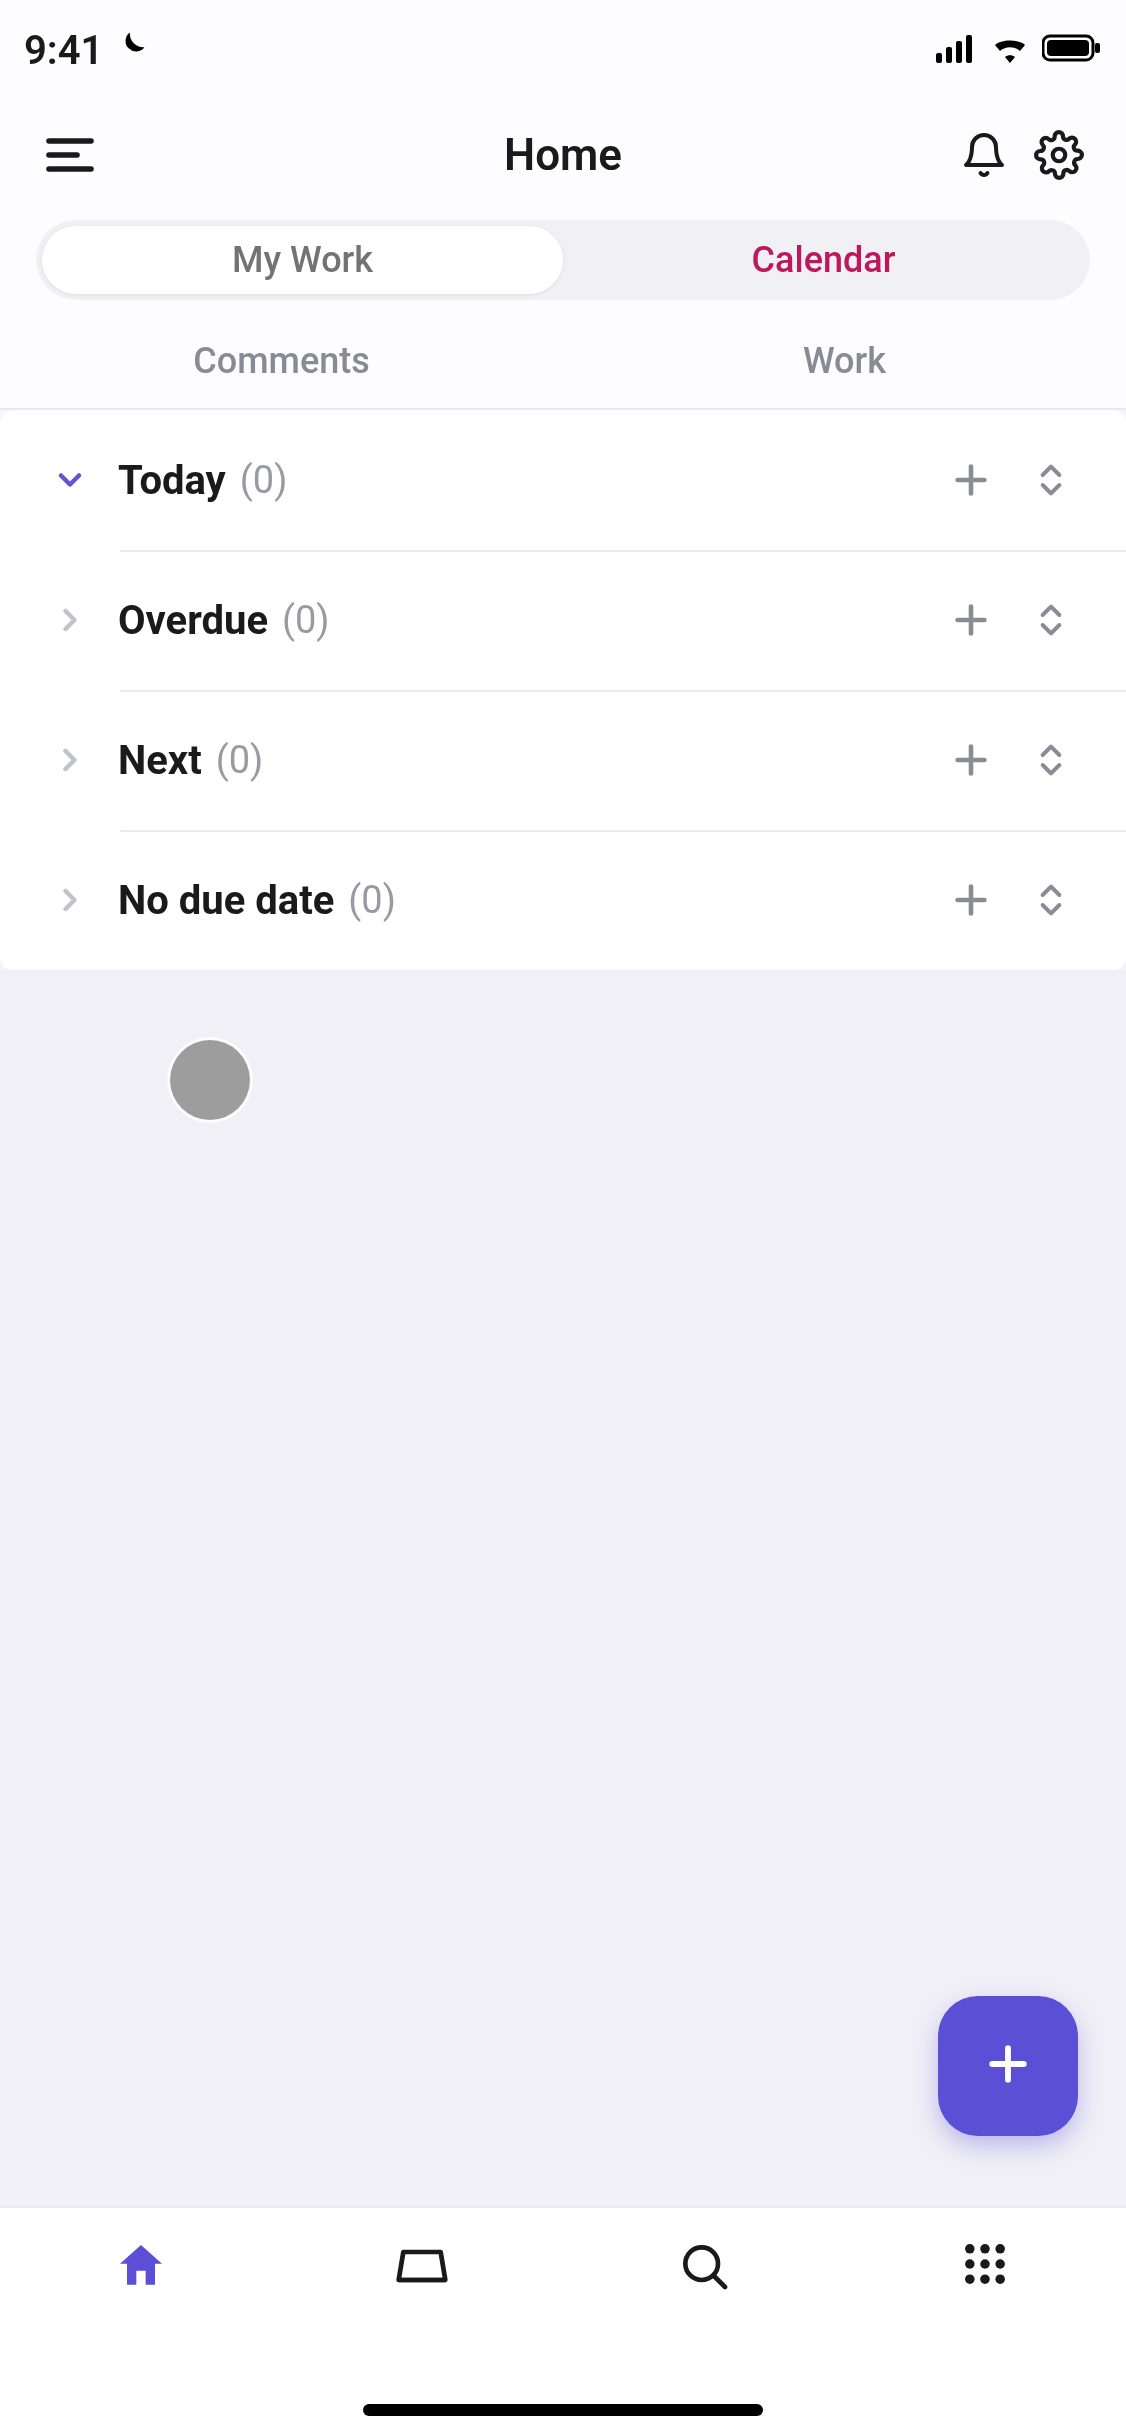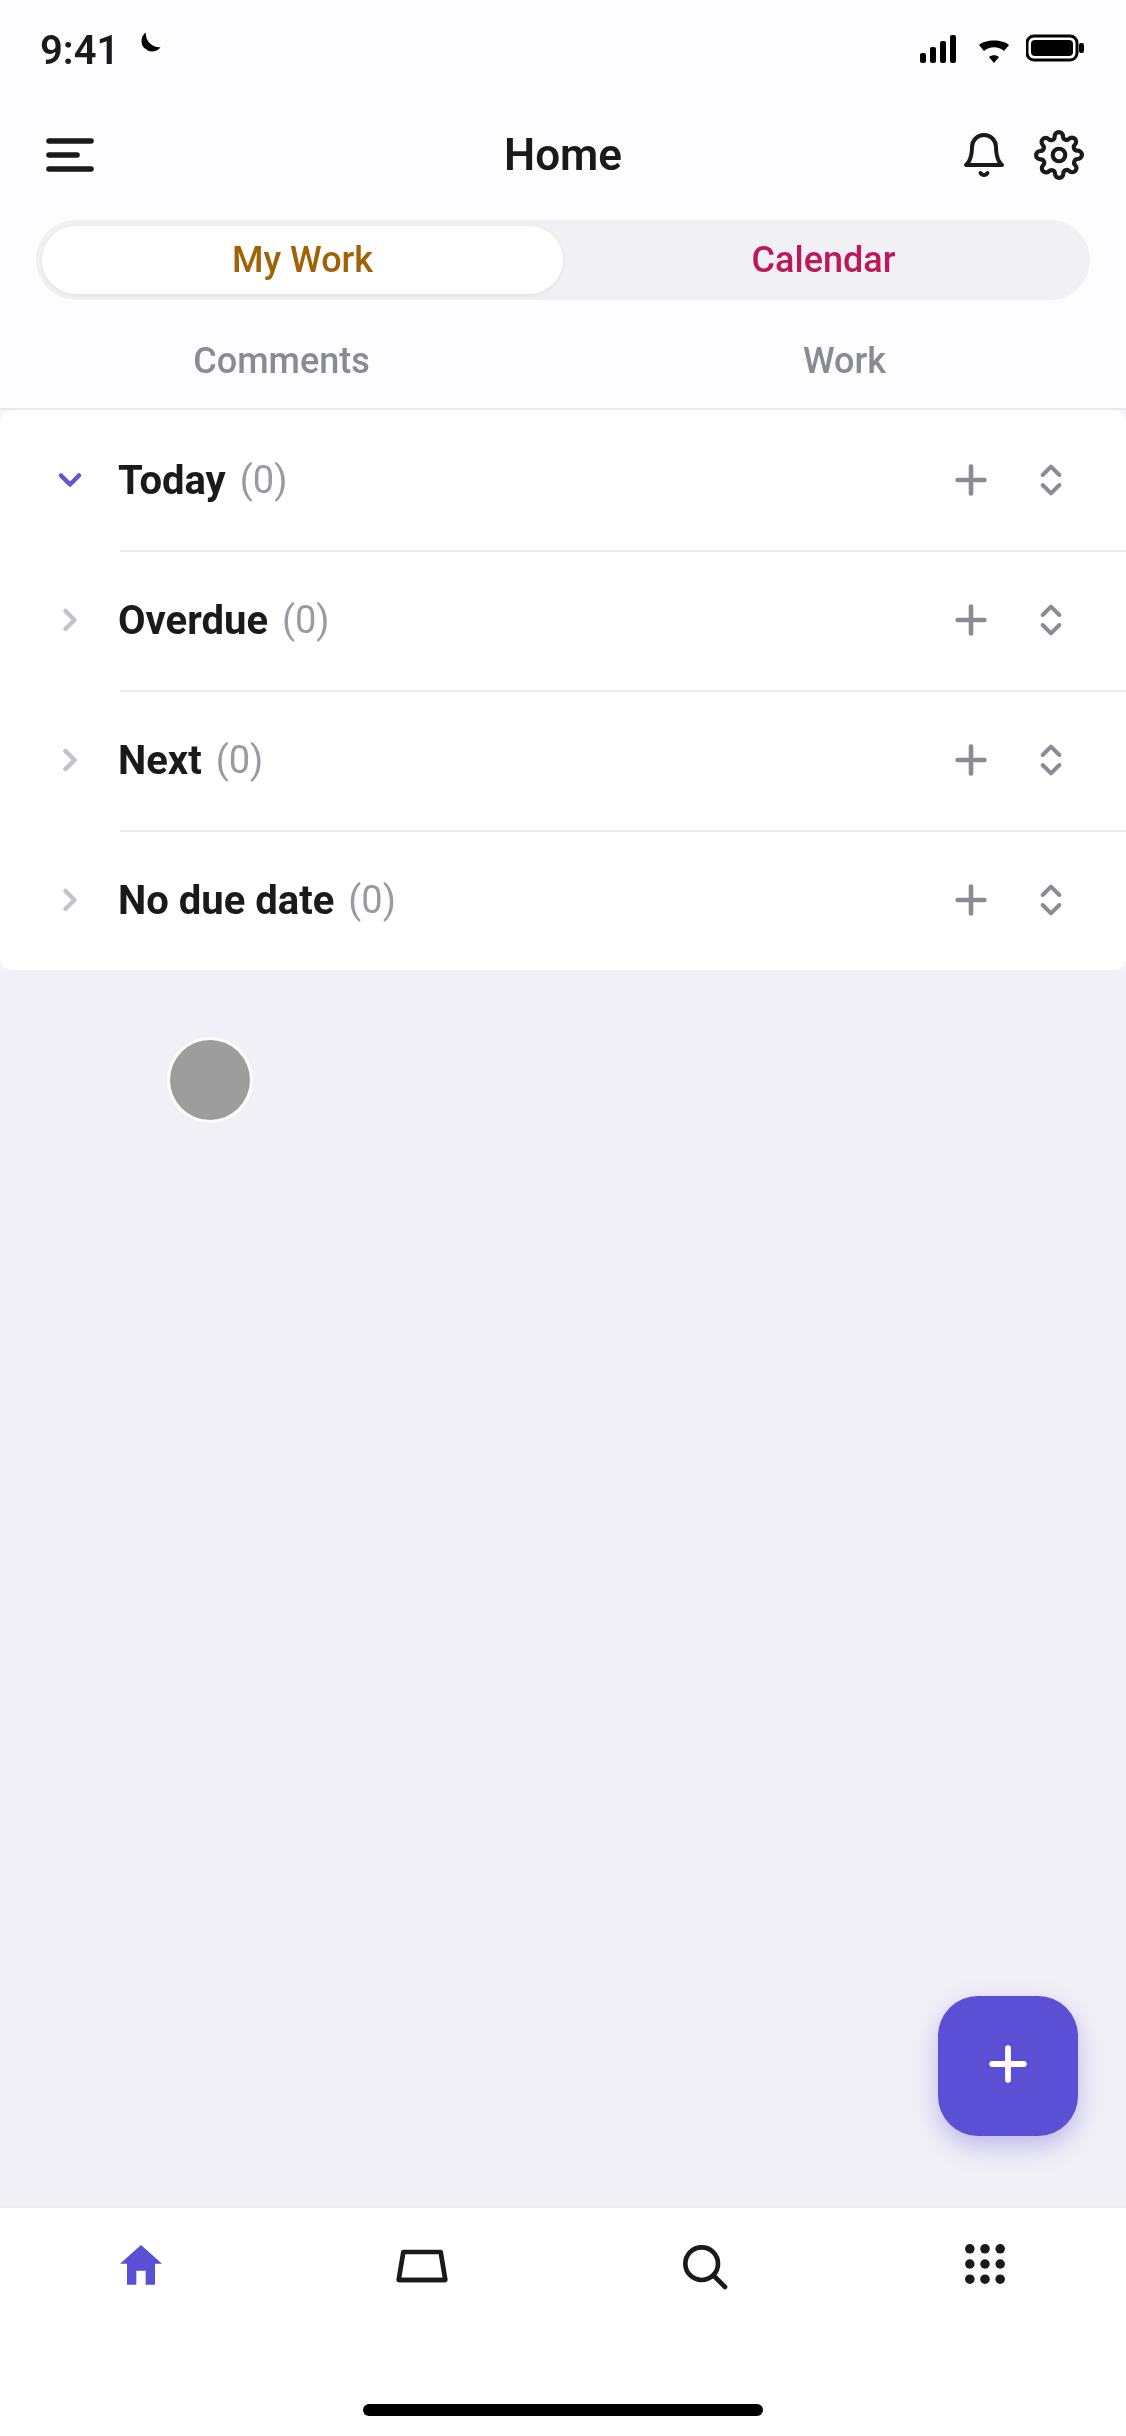"9:41" .status-bar { padding: 0 40px -> 0 24px }
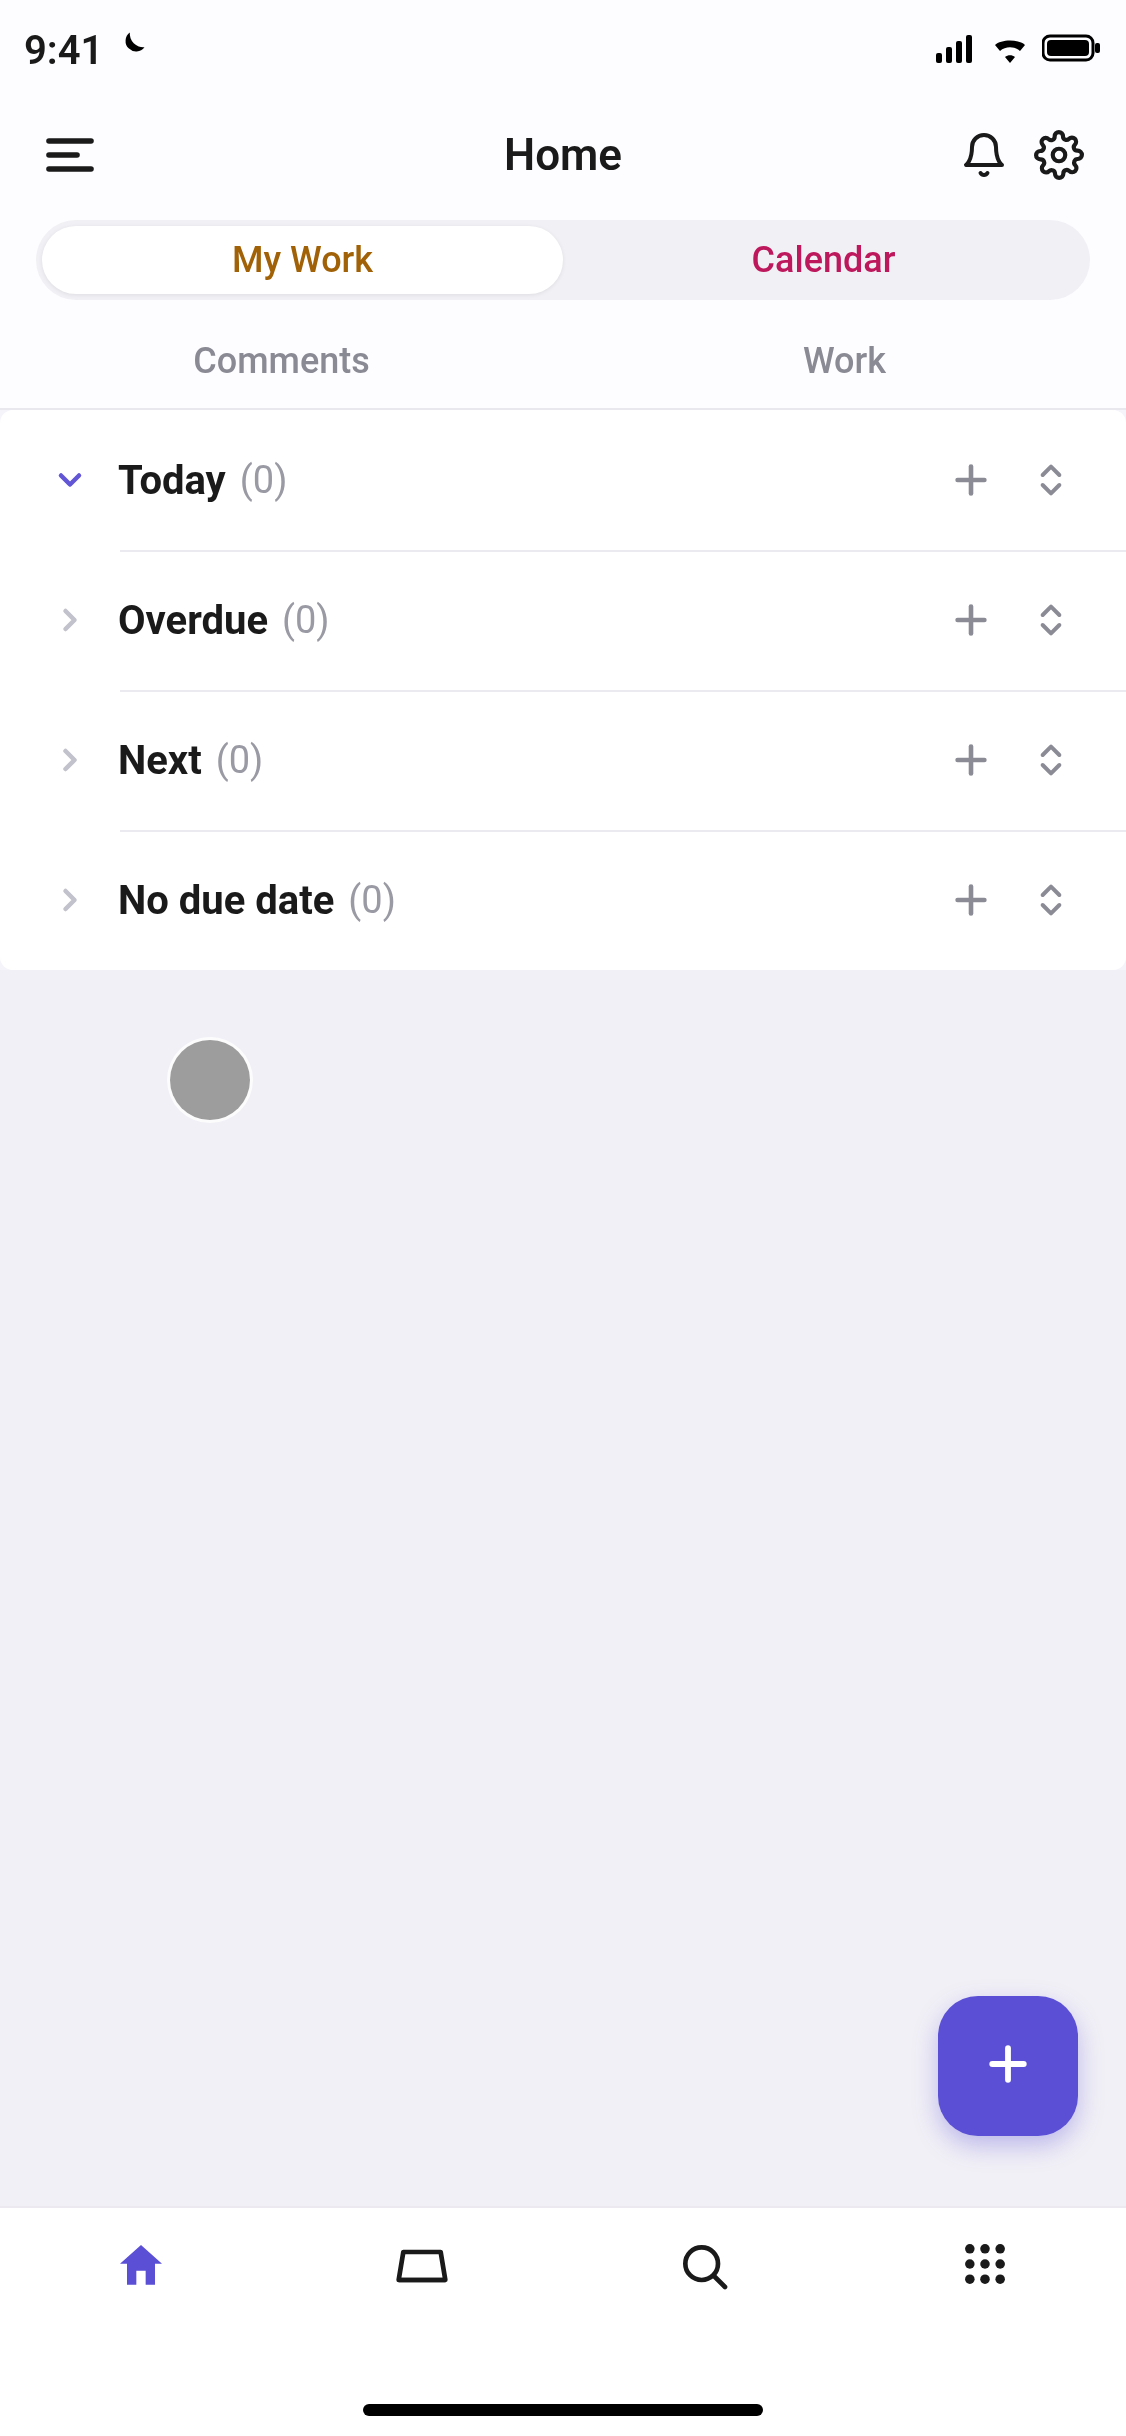"My Work" .seg-item.active { color: #a16207 -> #737373 }
